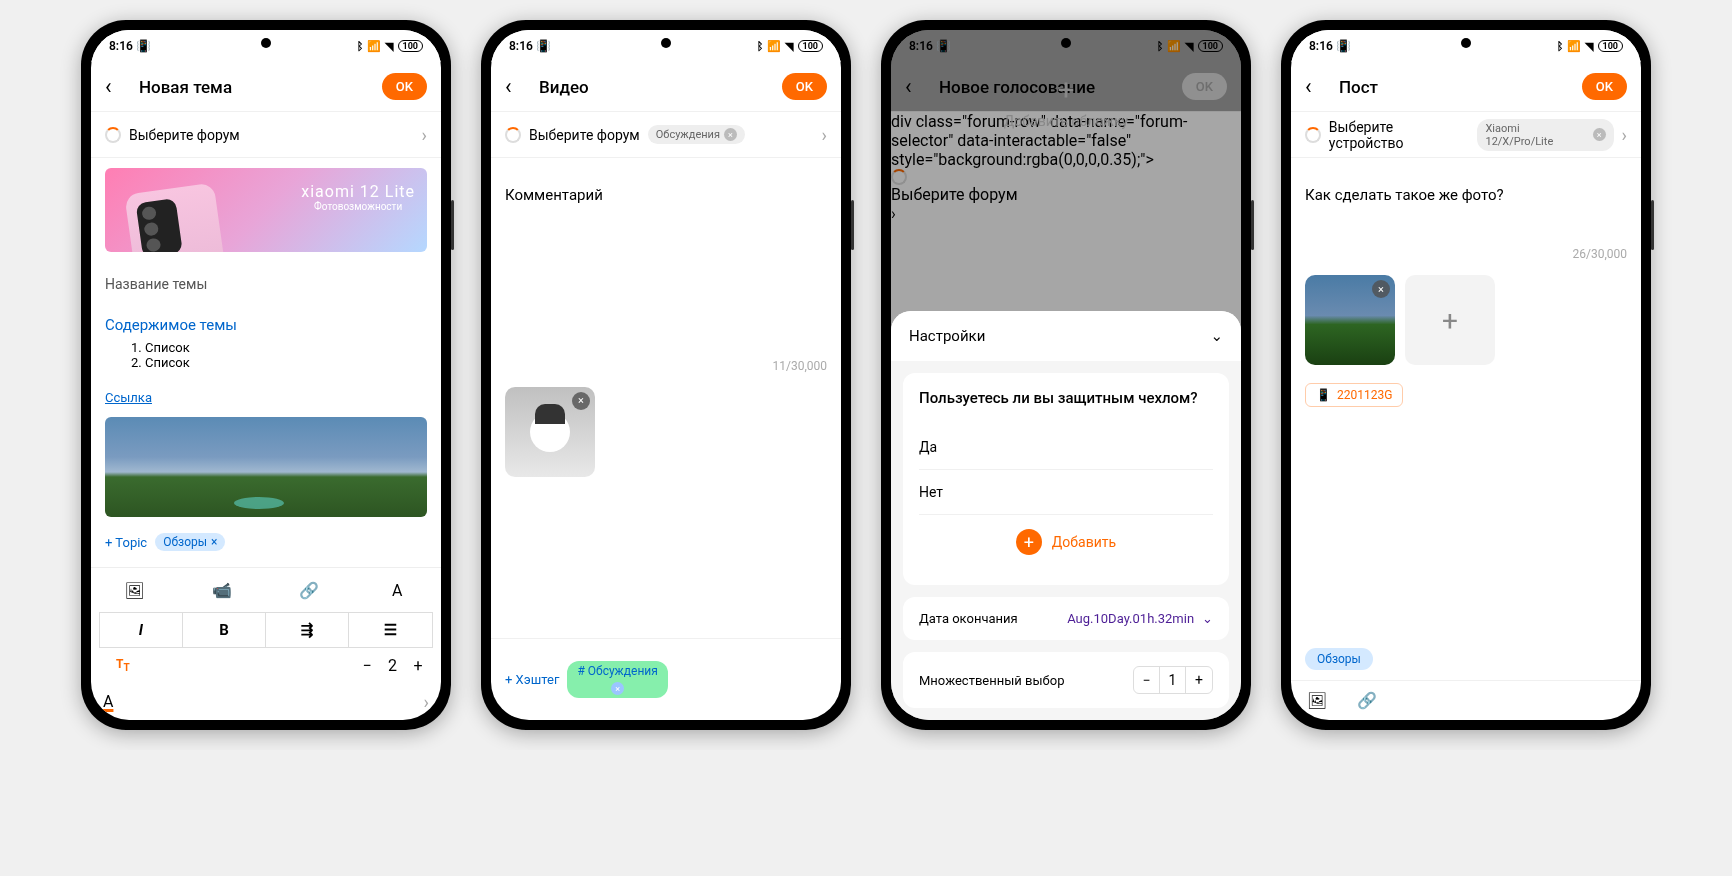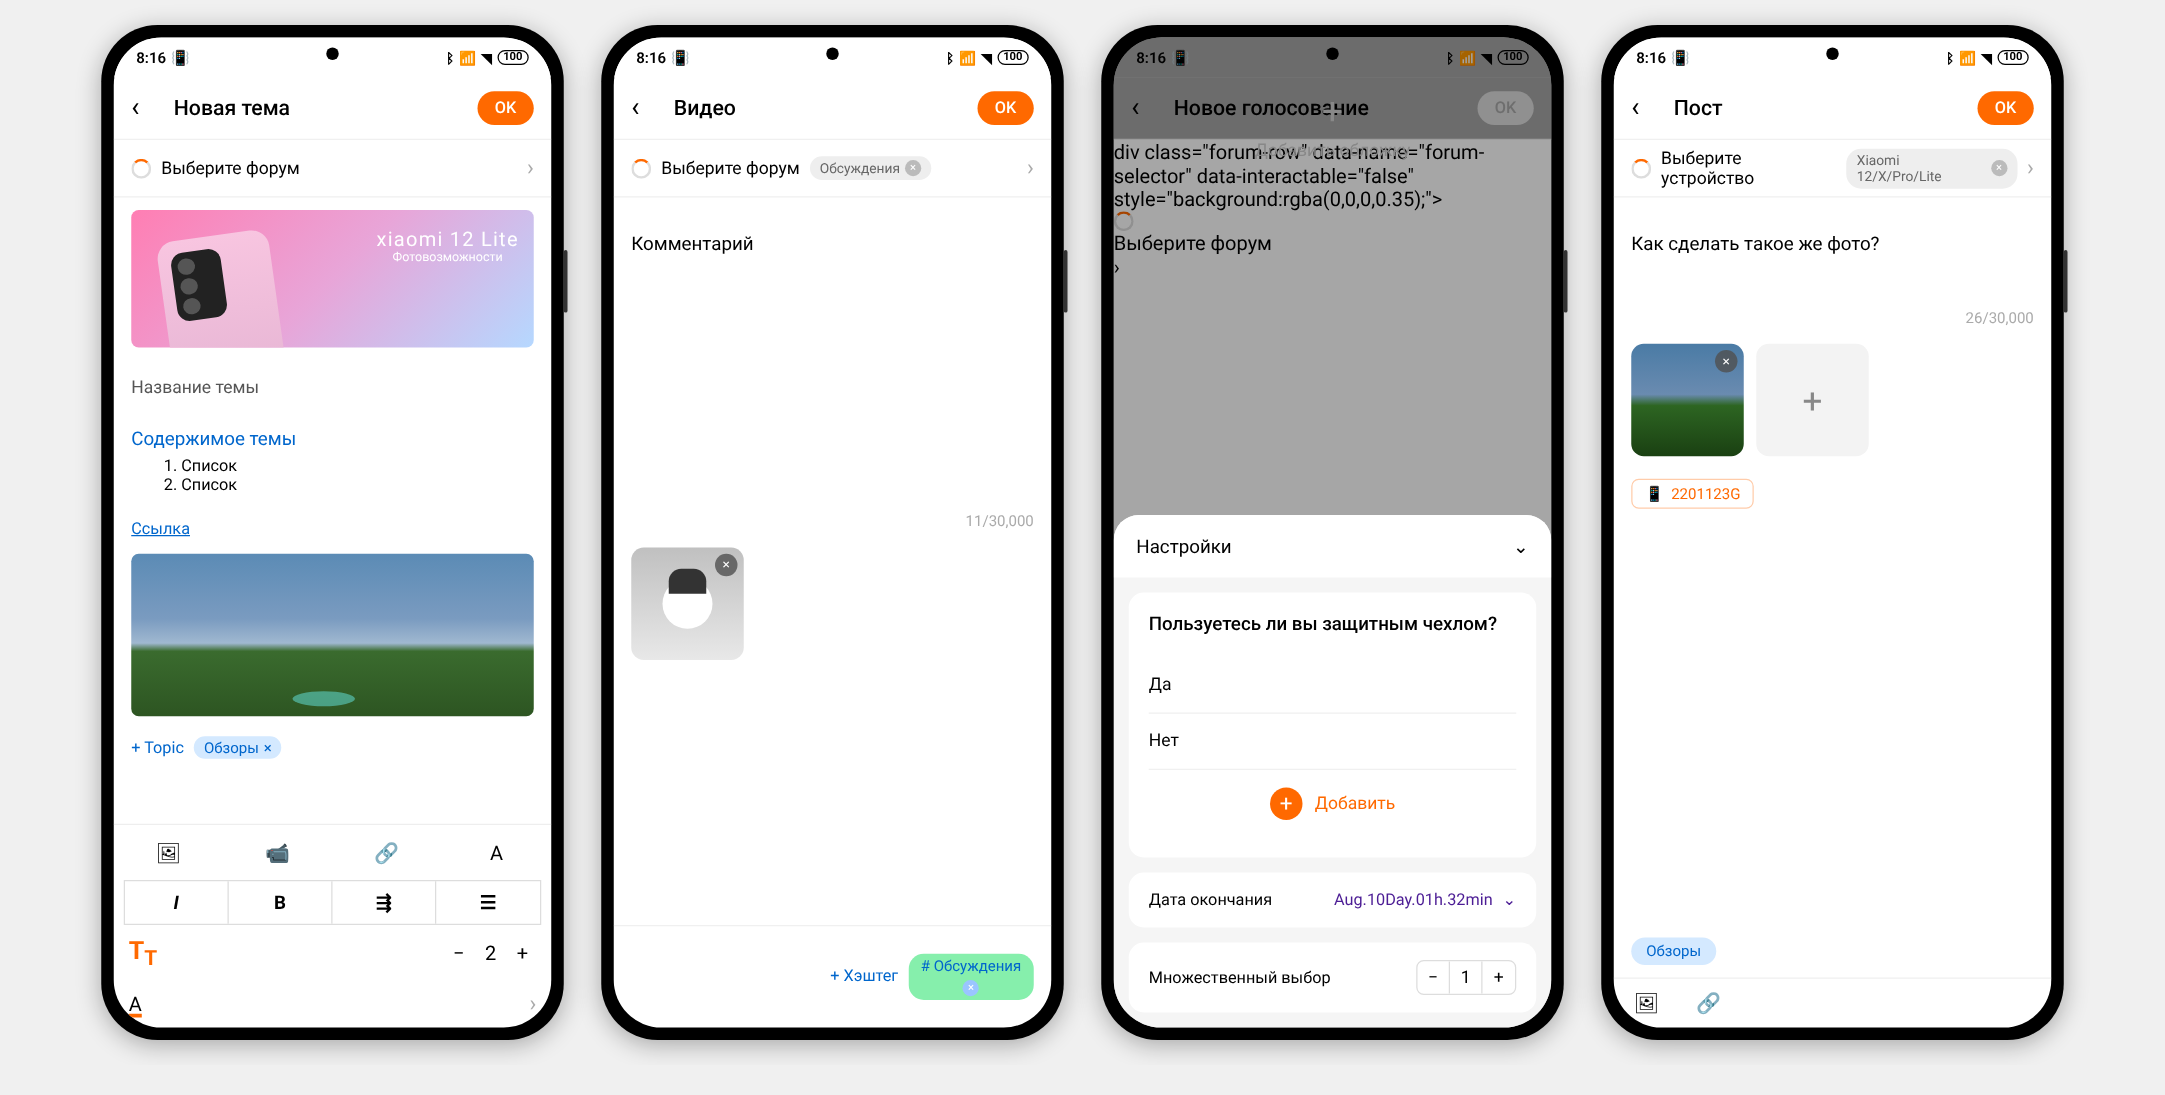"8:16" .phone { height: 812px -> 710px }
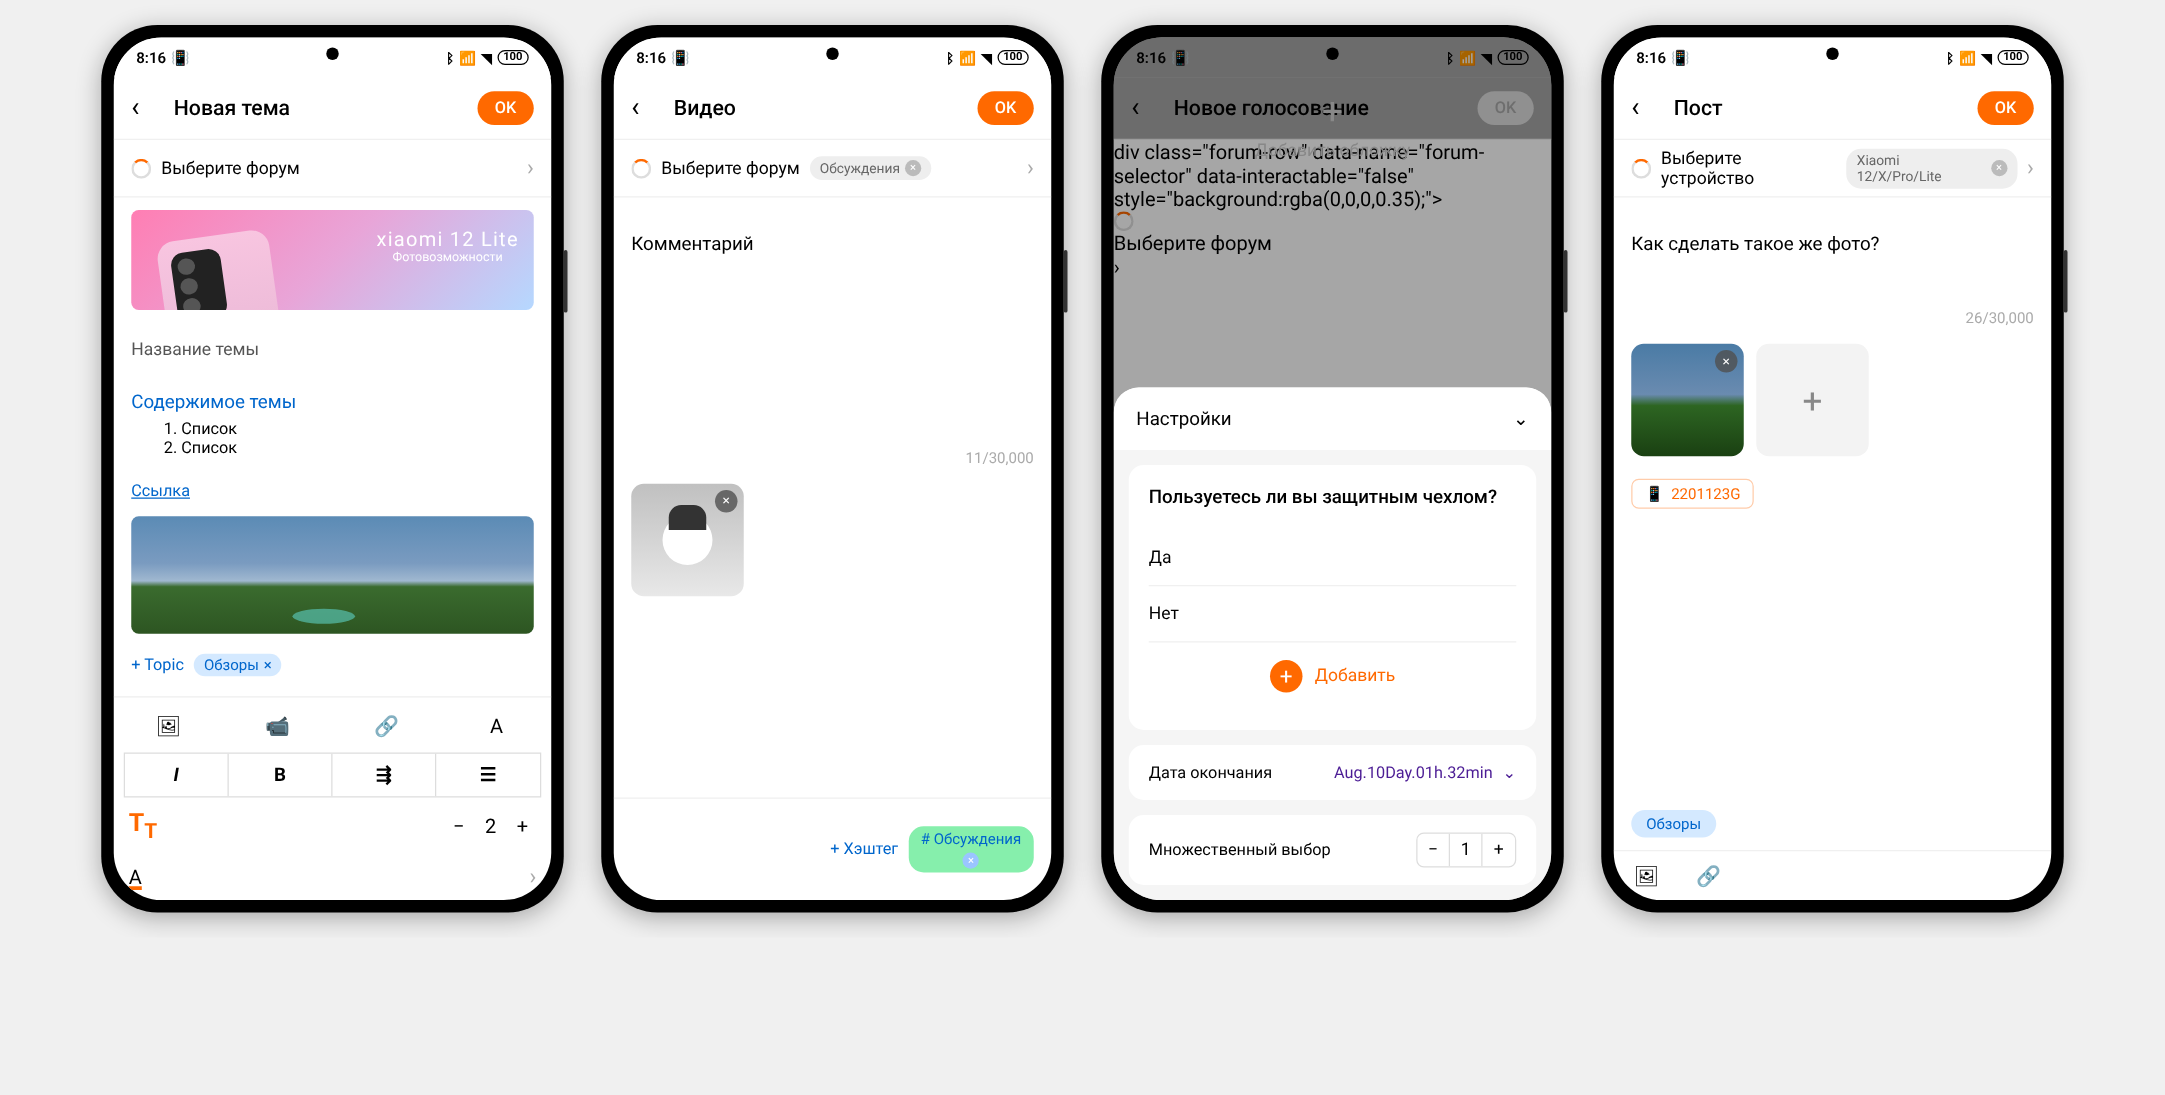"TT" .tt-icon { font-size: 20px -> 12px; margin-left: none -> 13px }
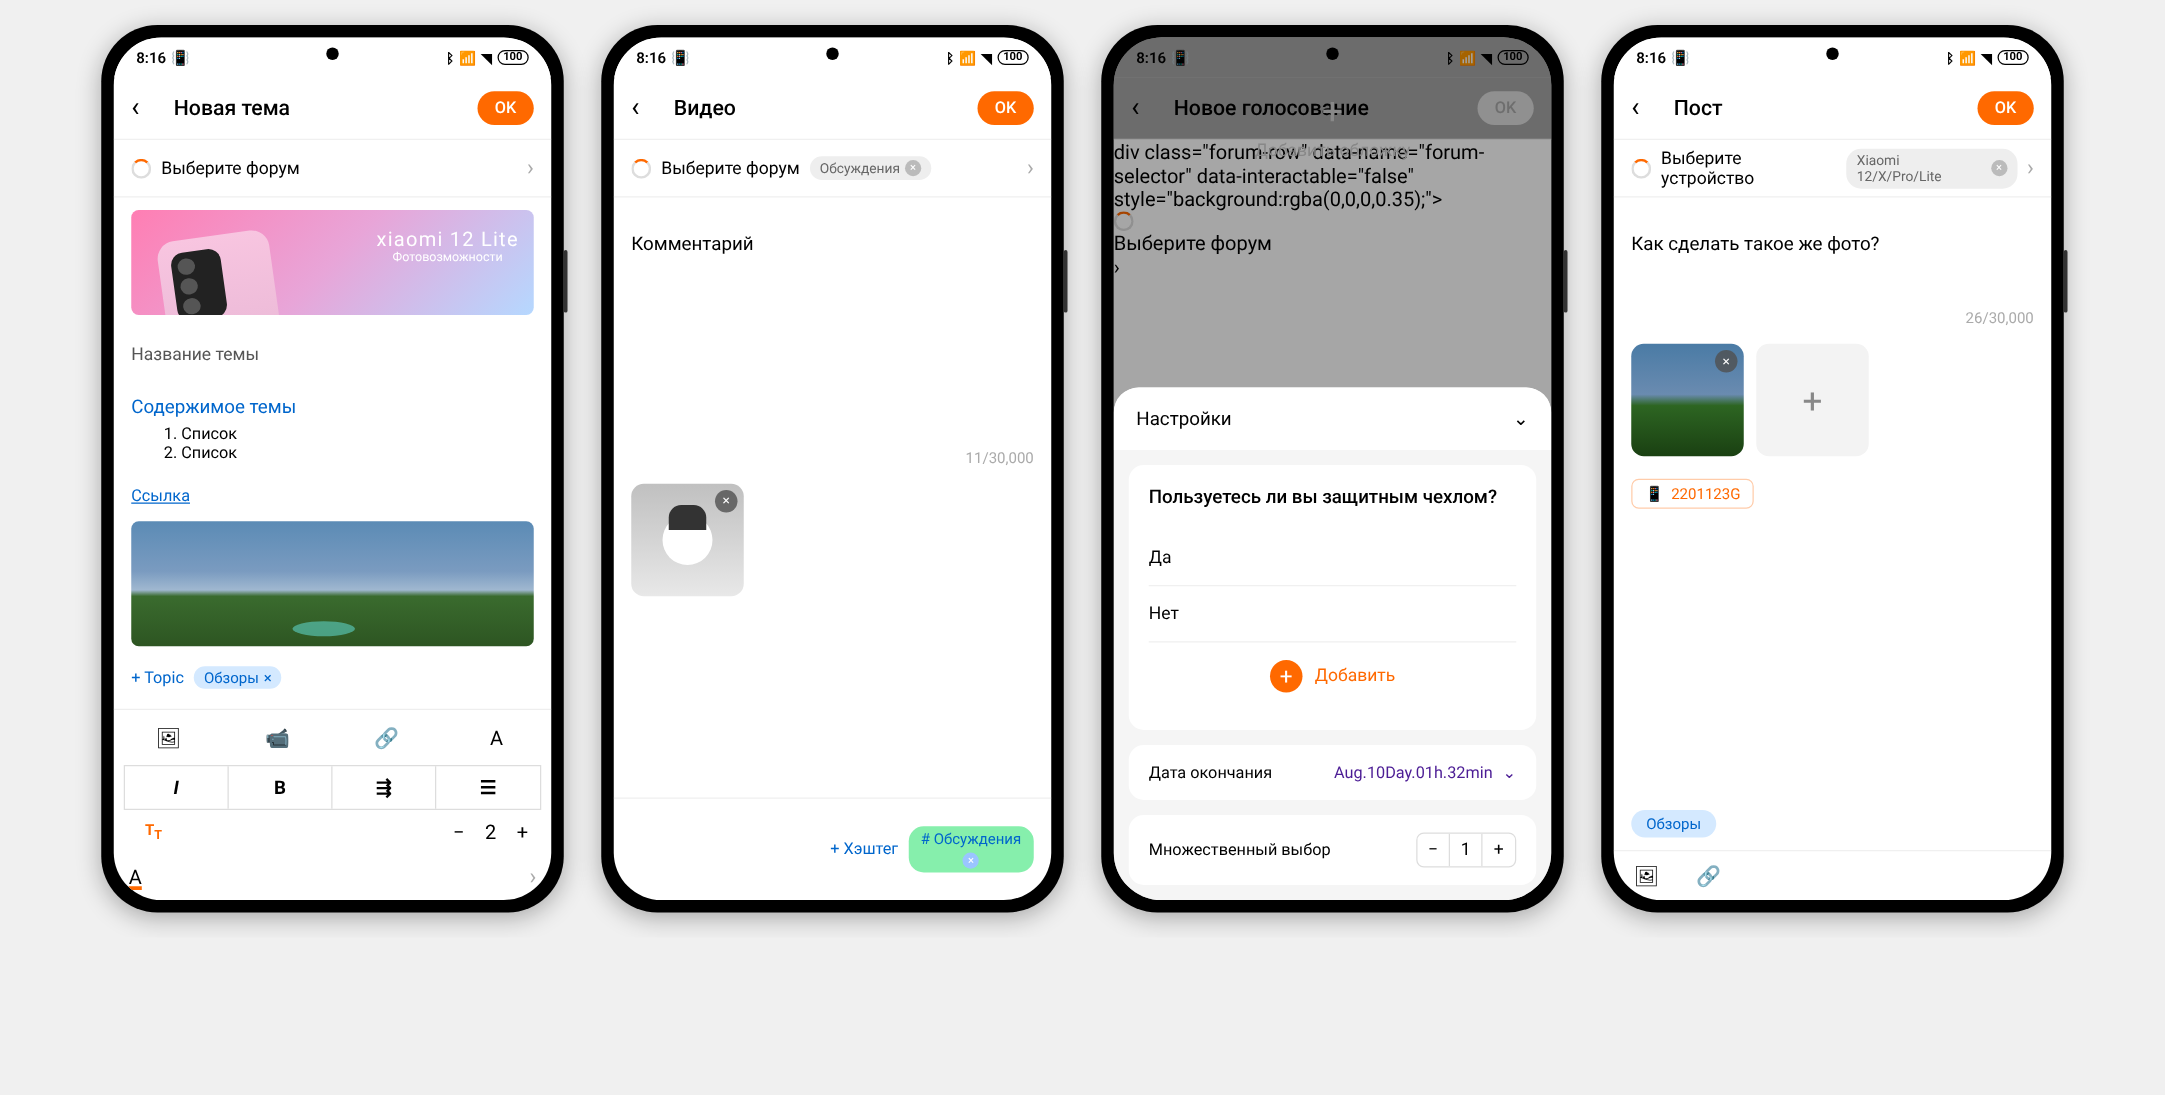"+ Хэштег" .hashtag-row { justify-content: flex-end -> none }
